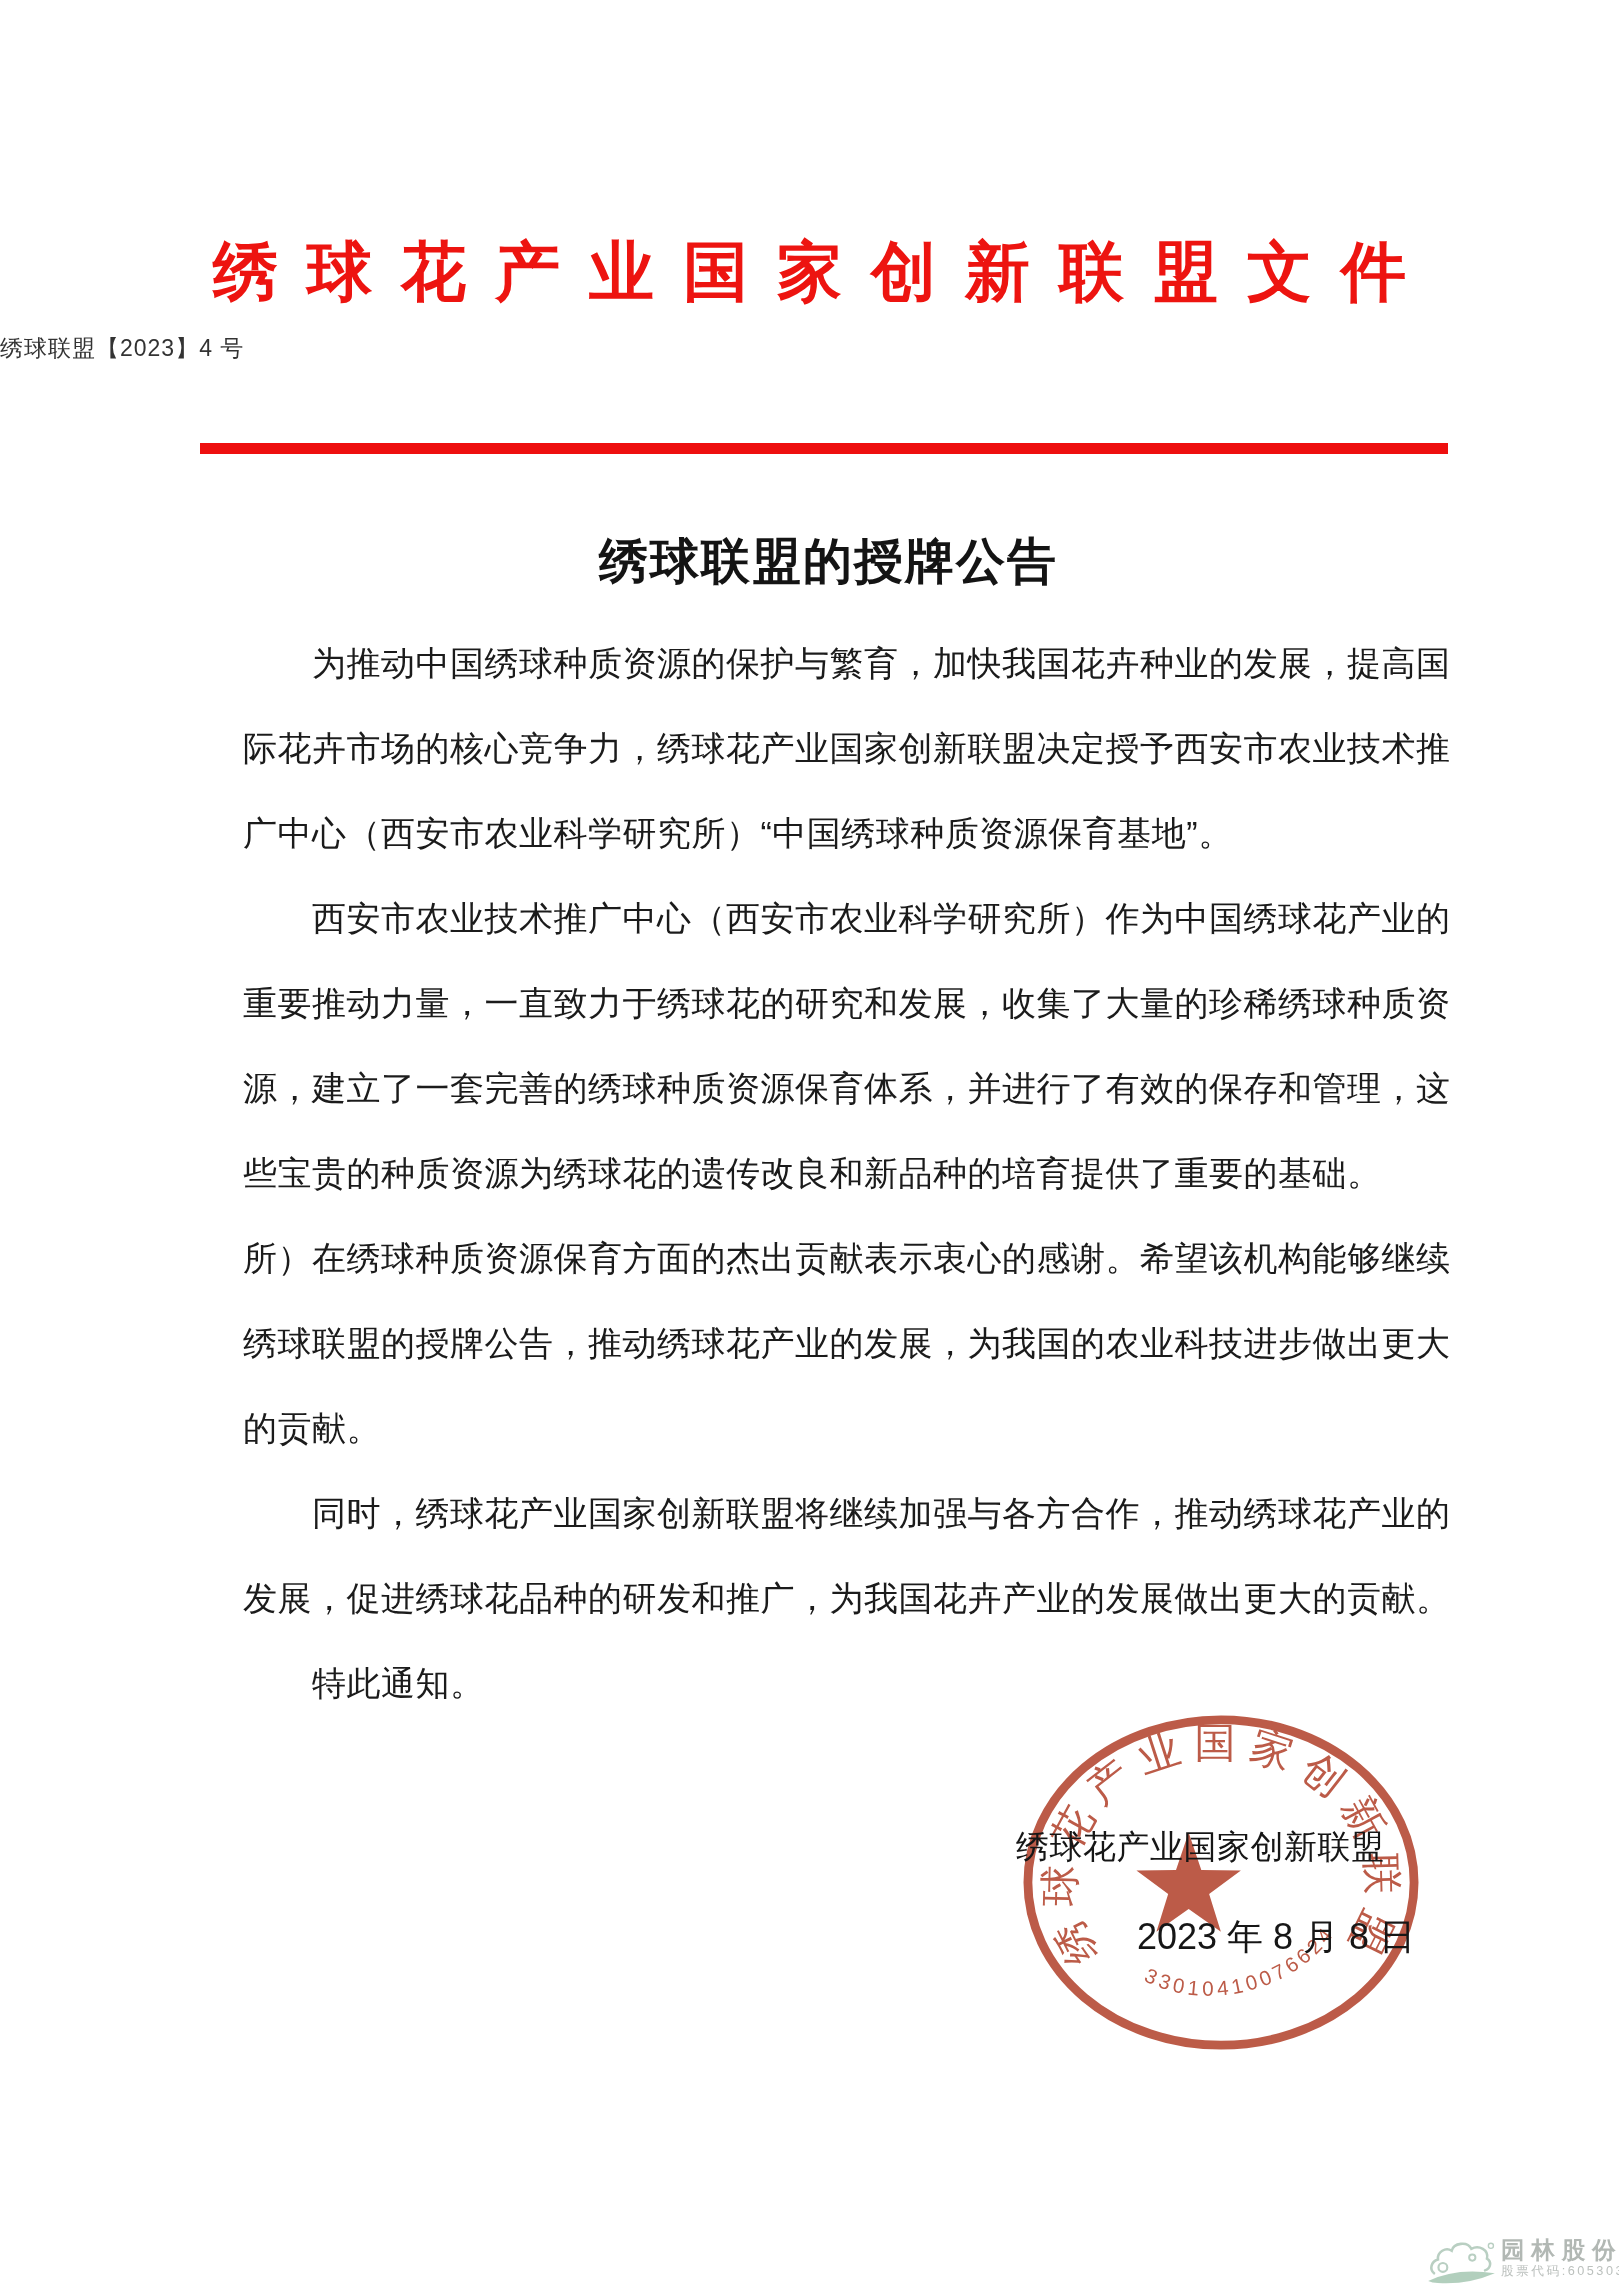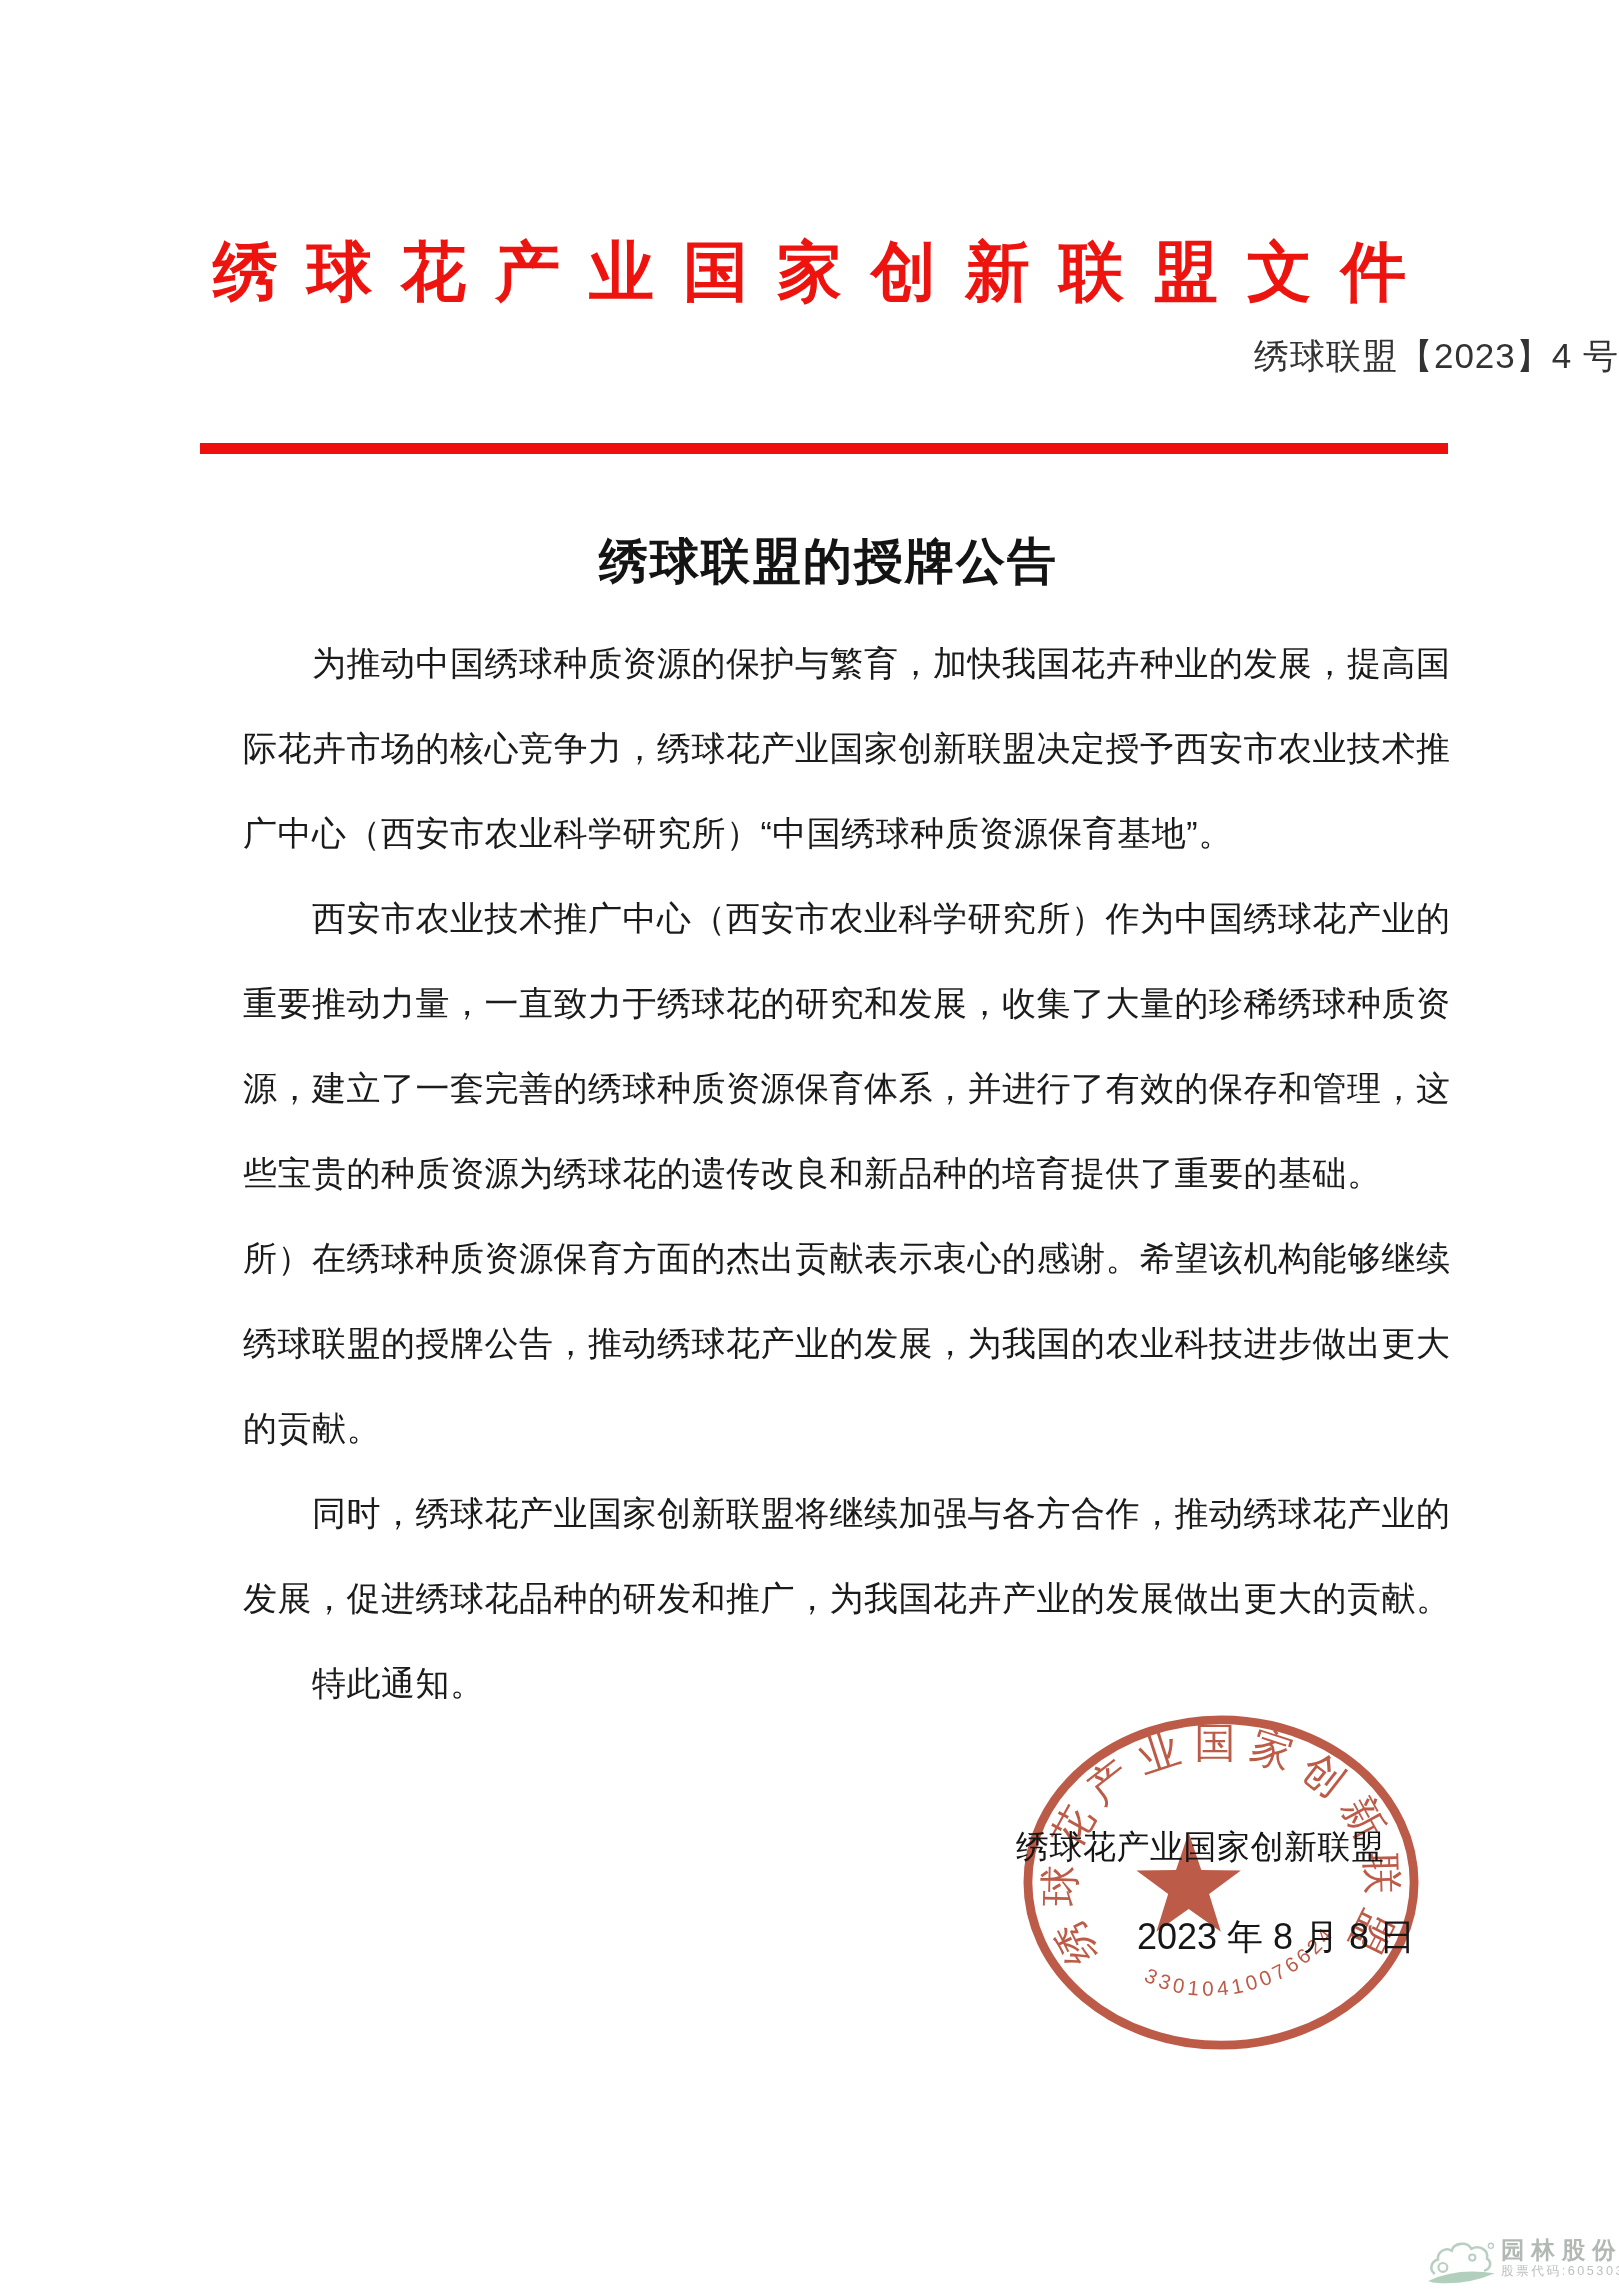"绣球联盟【2023】4 号" .doc-number { font-size: 35px -> 23px; text-align: right -> left }
